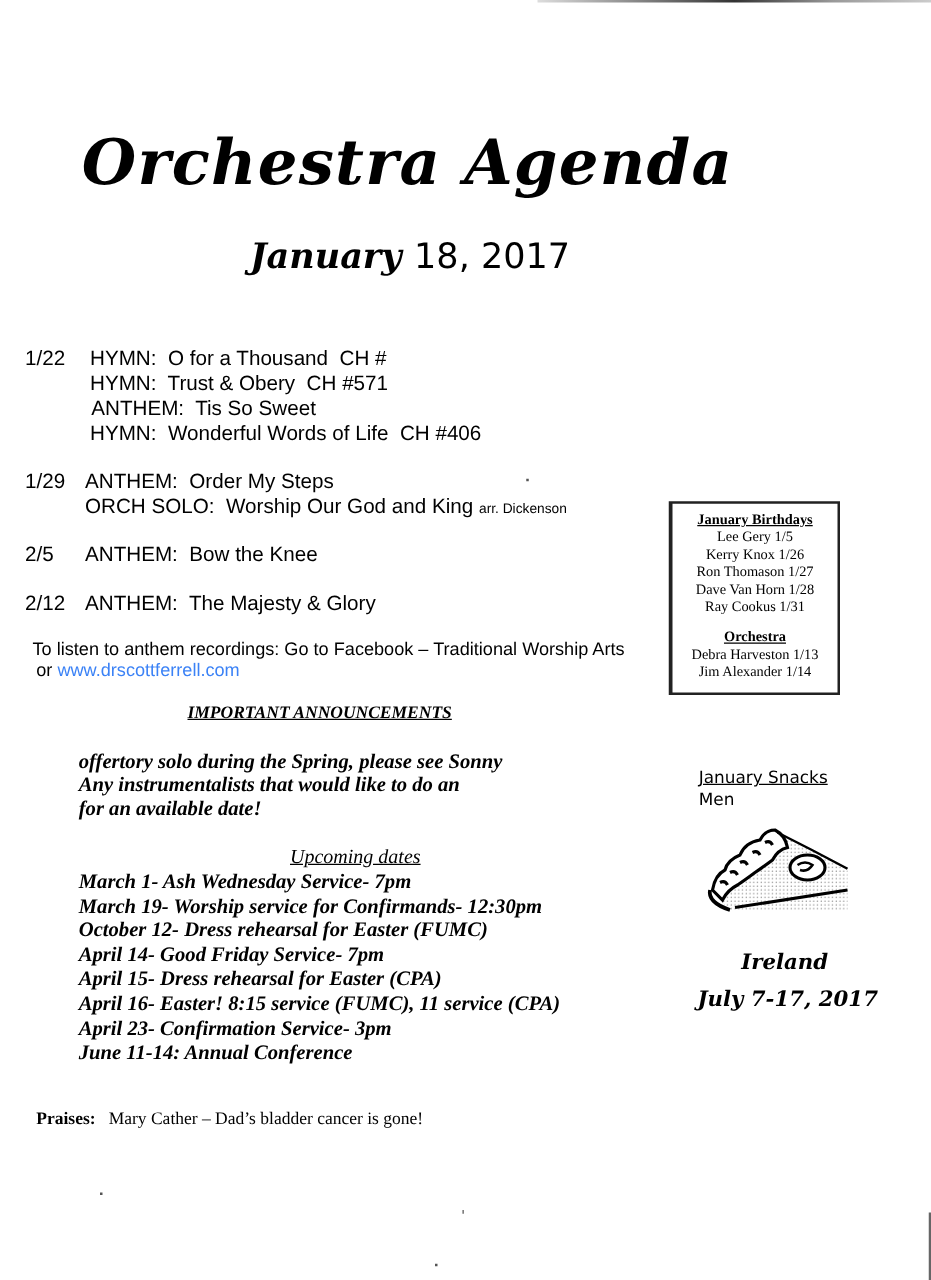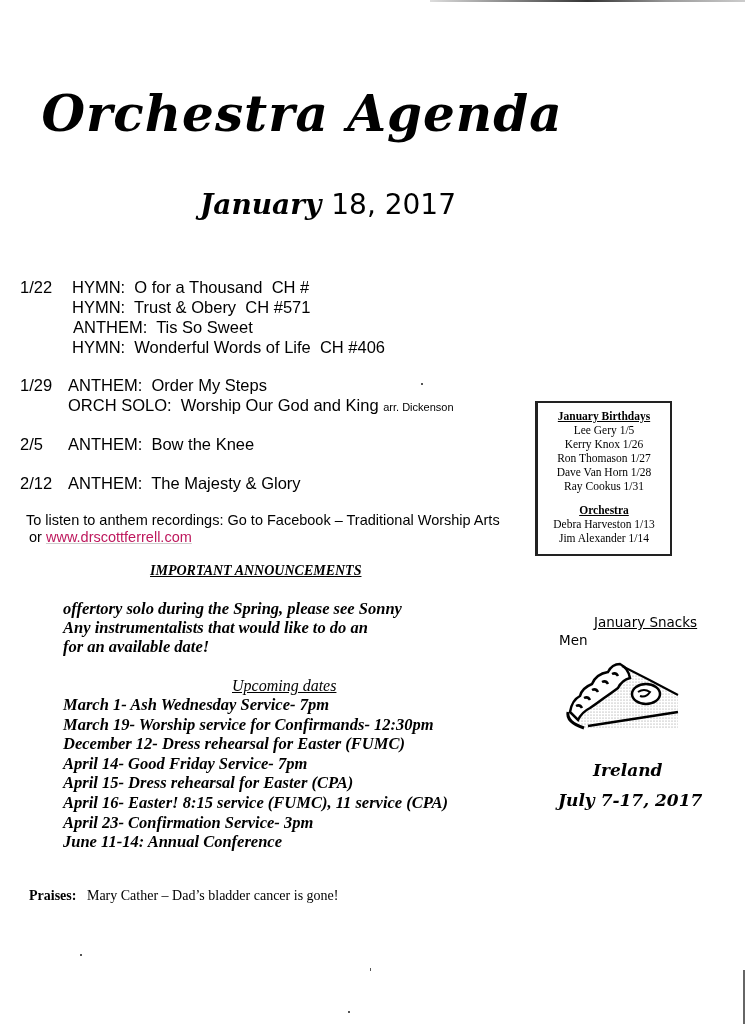"Orchestra Agenda" .title { padding-left: none -> 24px; top: 84px -> 100px }
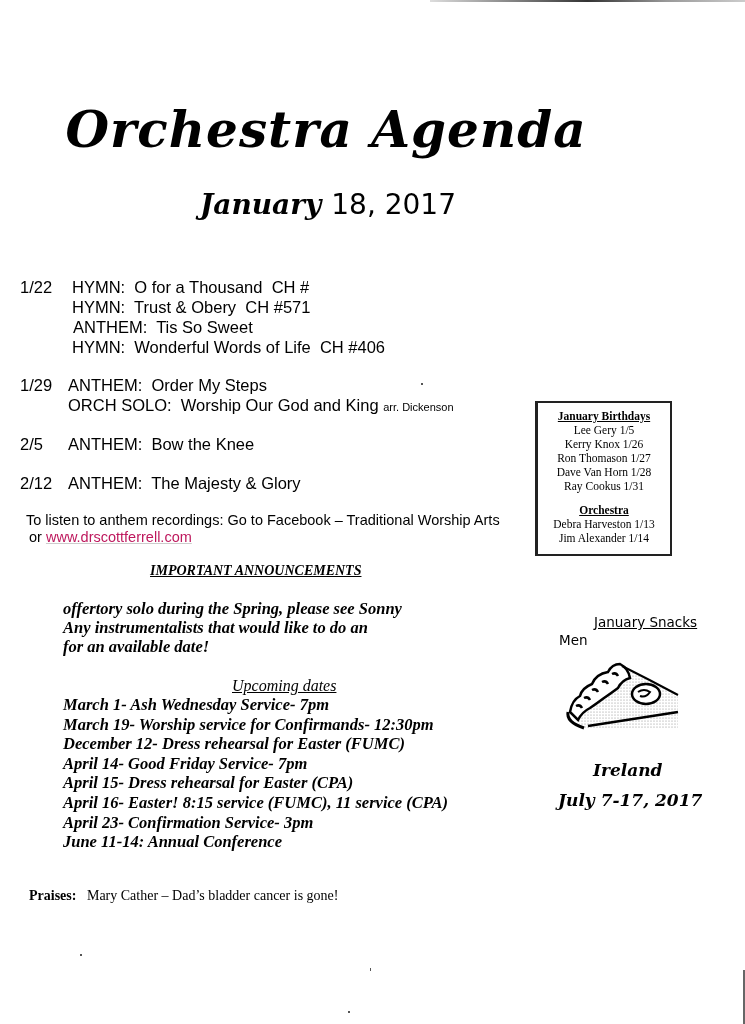"www.drscottferrell.com" .link { color: #be185d -> #3b82f6; text-decoration: underline -> none }
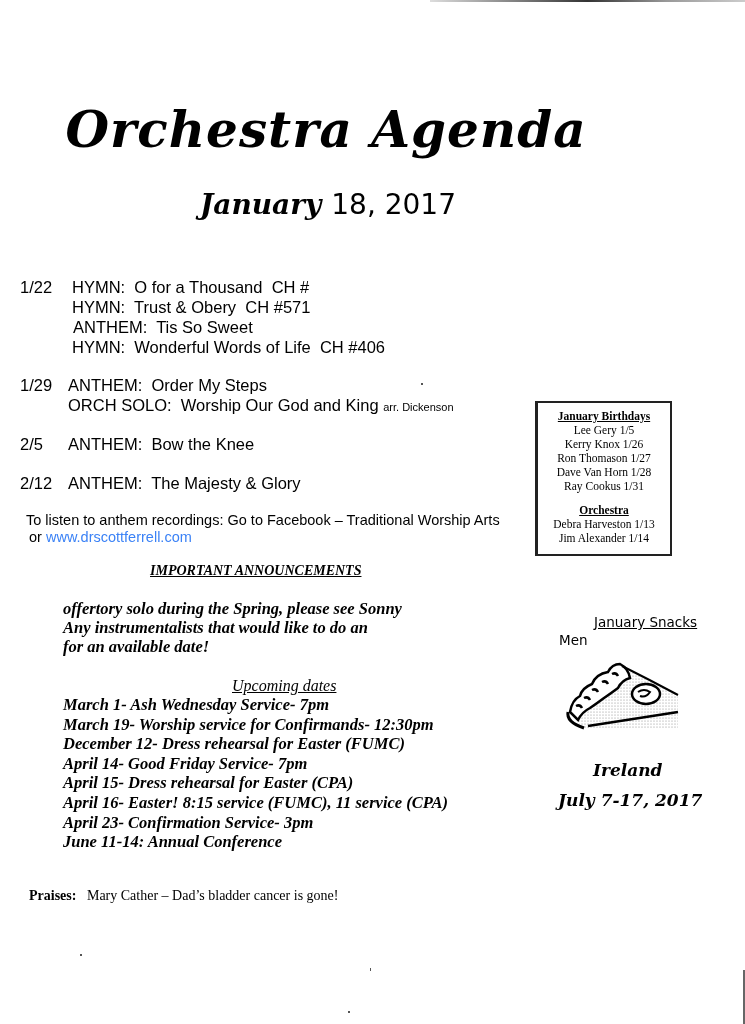"January Snacks" .snacks-head { margin-left: 35px -> none }
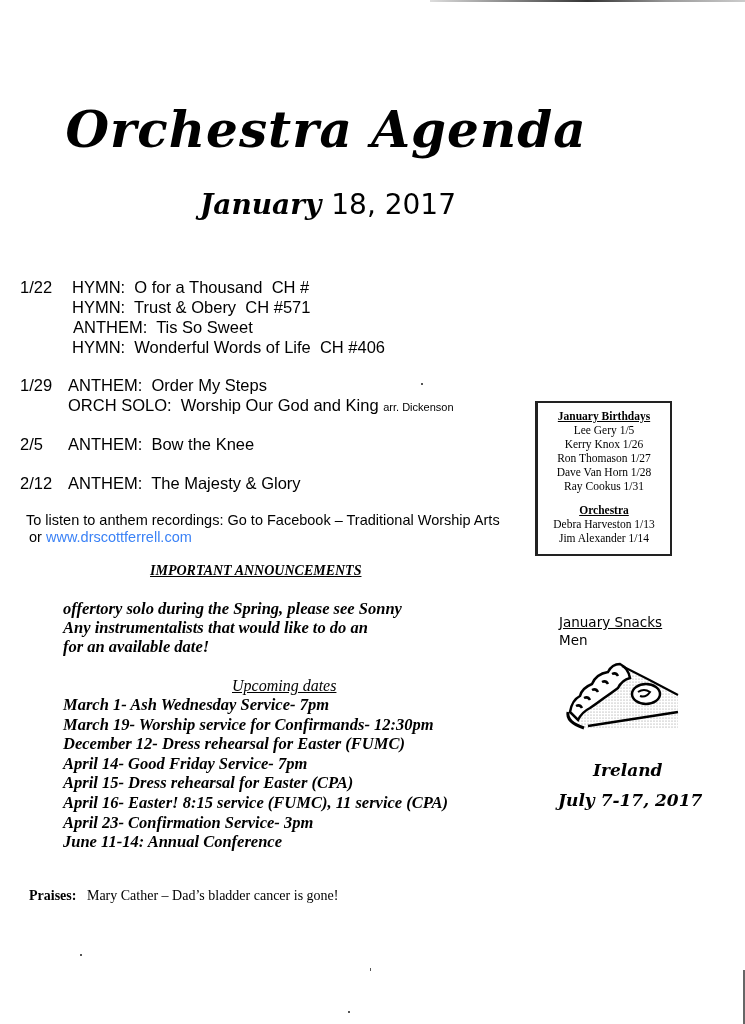"December 12- Dress rehearsal for" div { text: December -> October }
